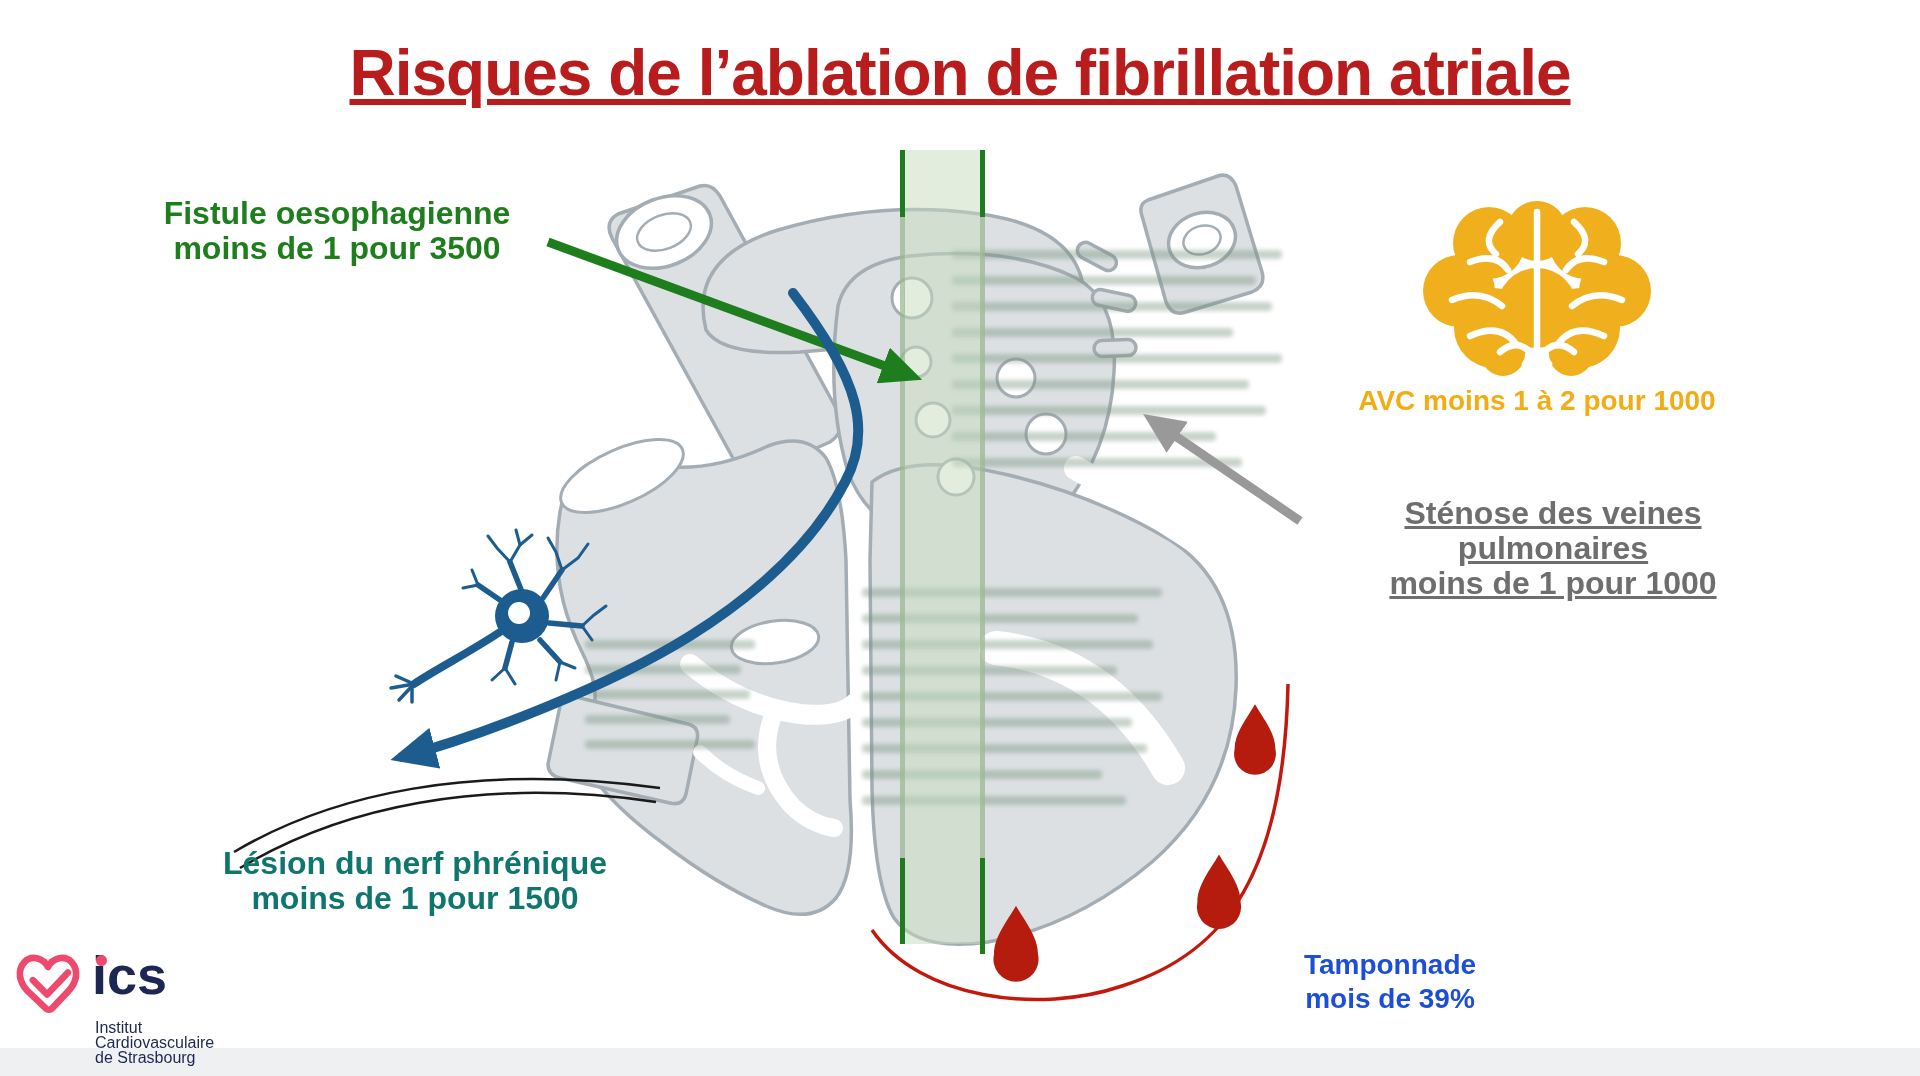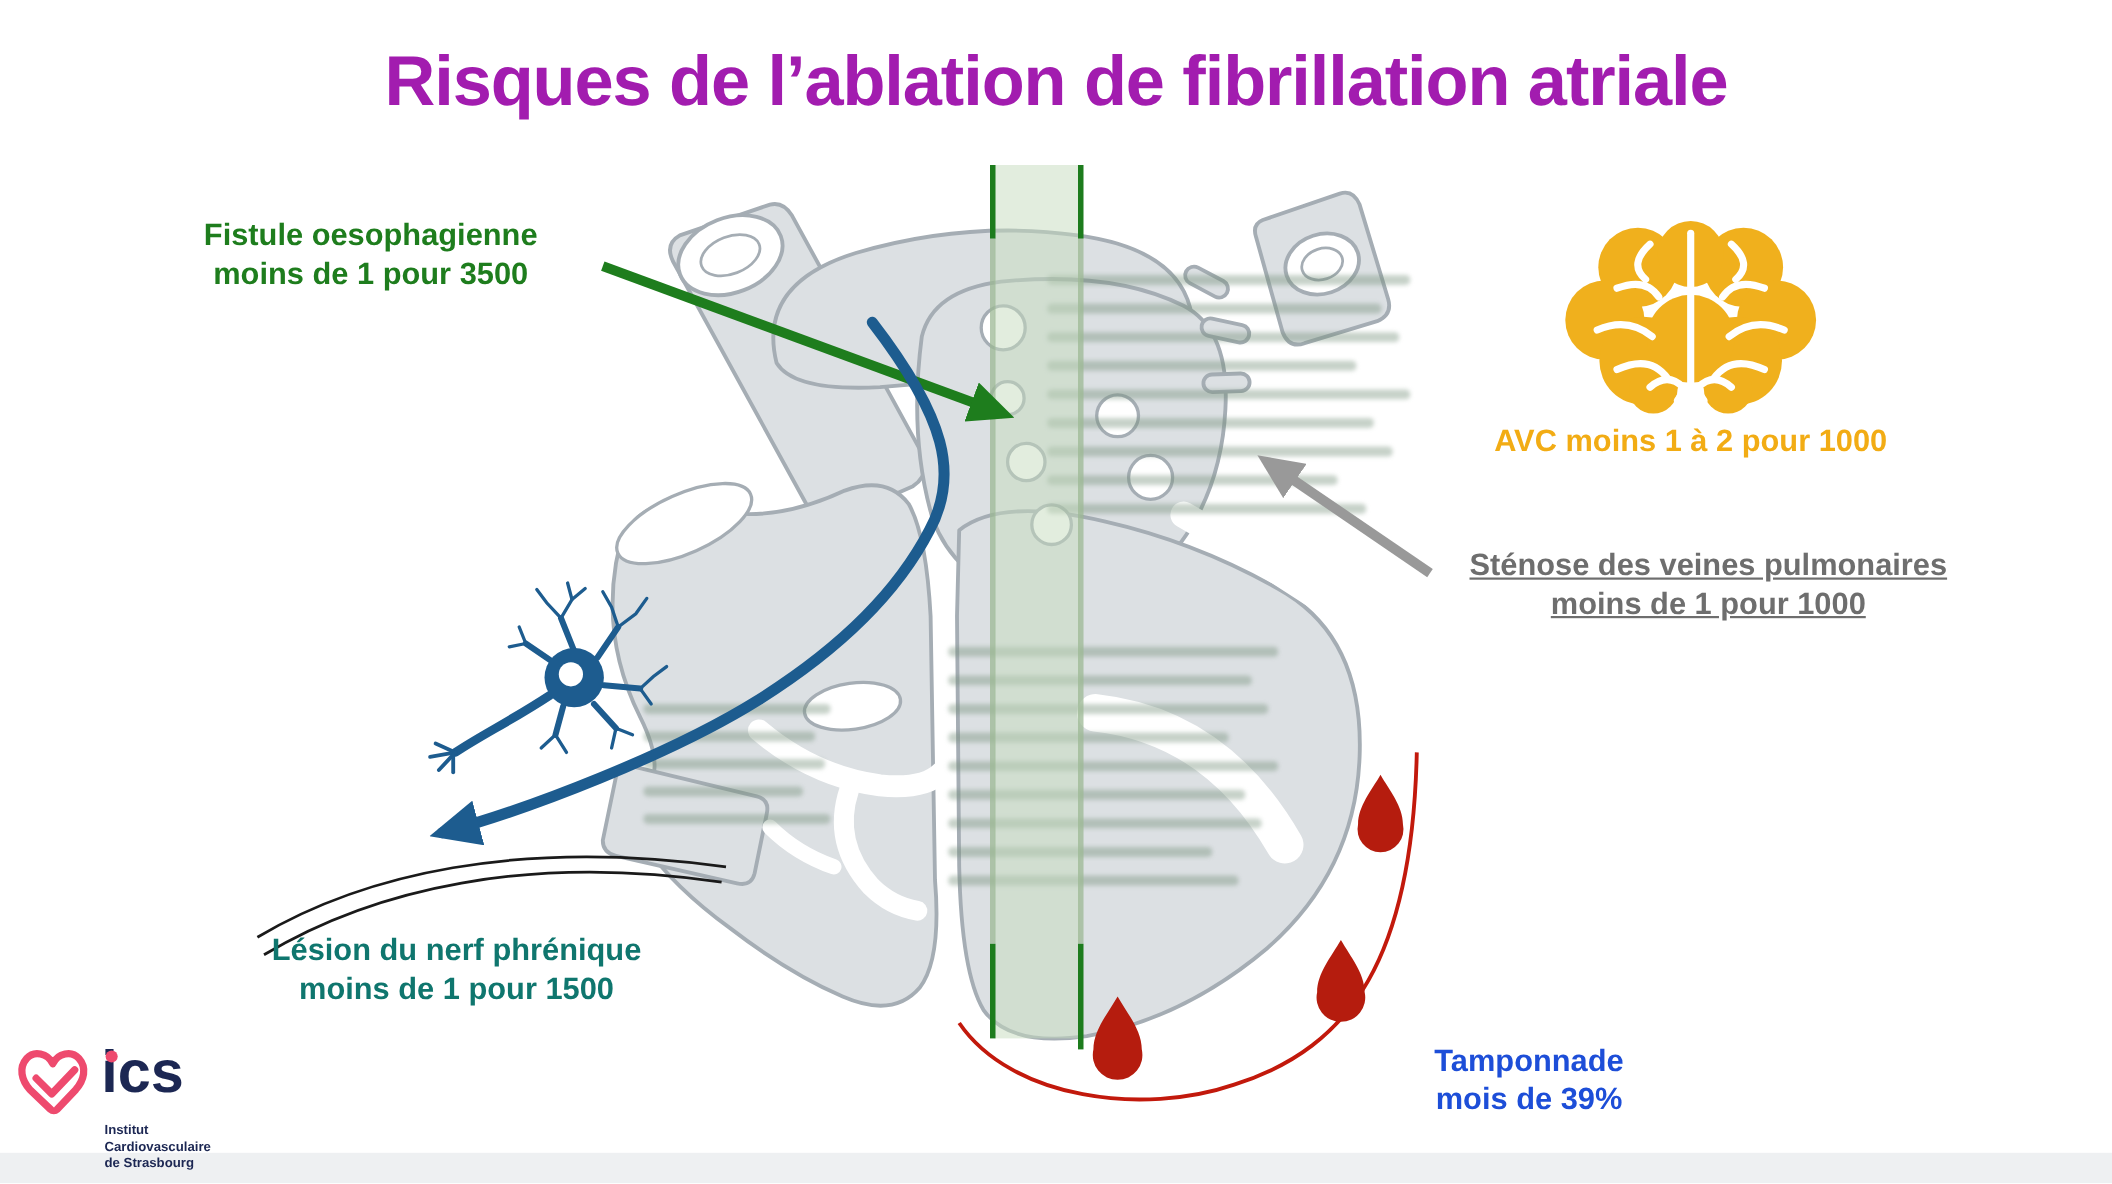"Risques de l’ablation de fibrillation" #title { color: #a21caf -> #b91c1c; text-decoration: none -> underline }
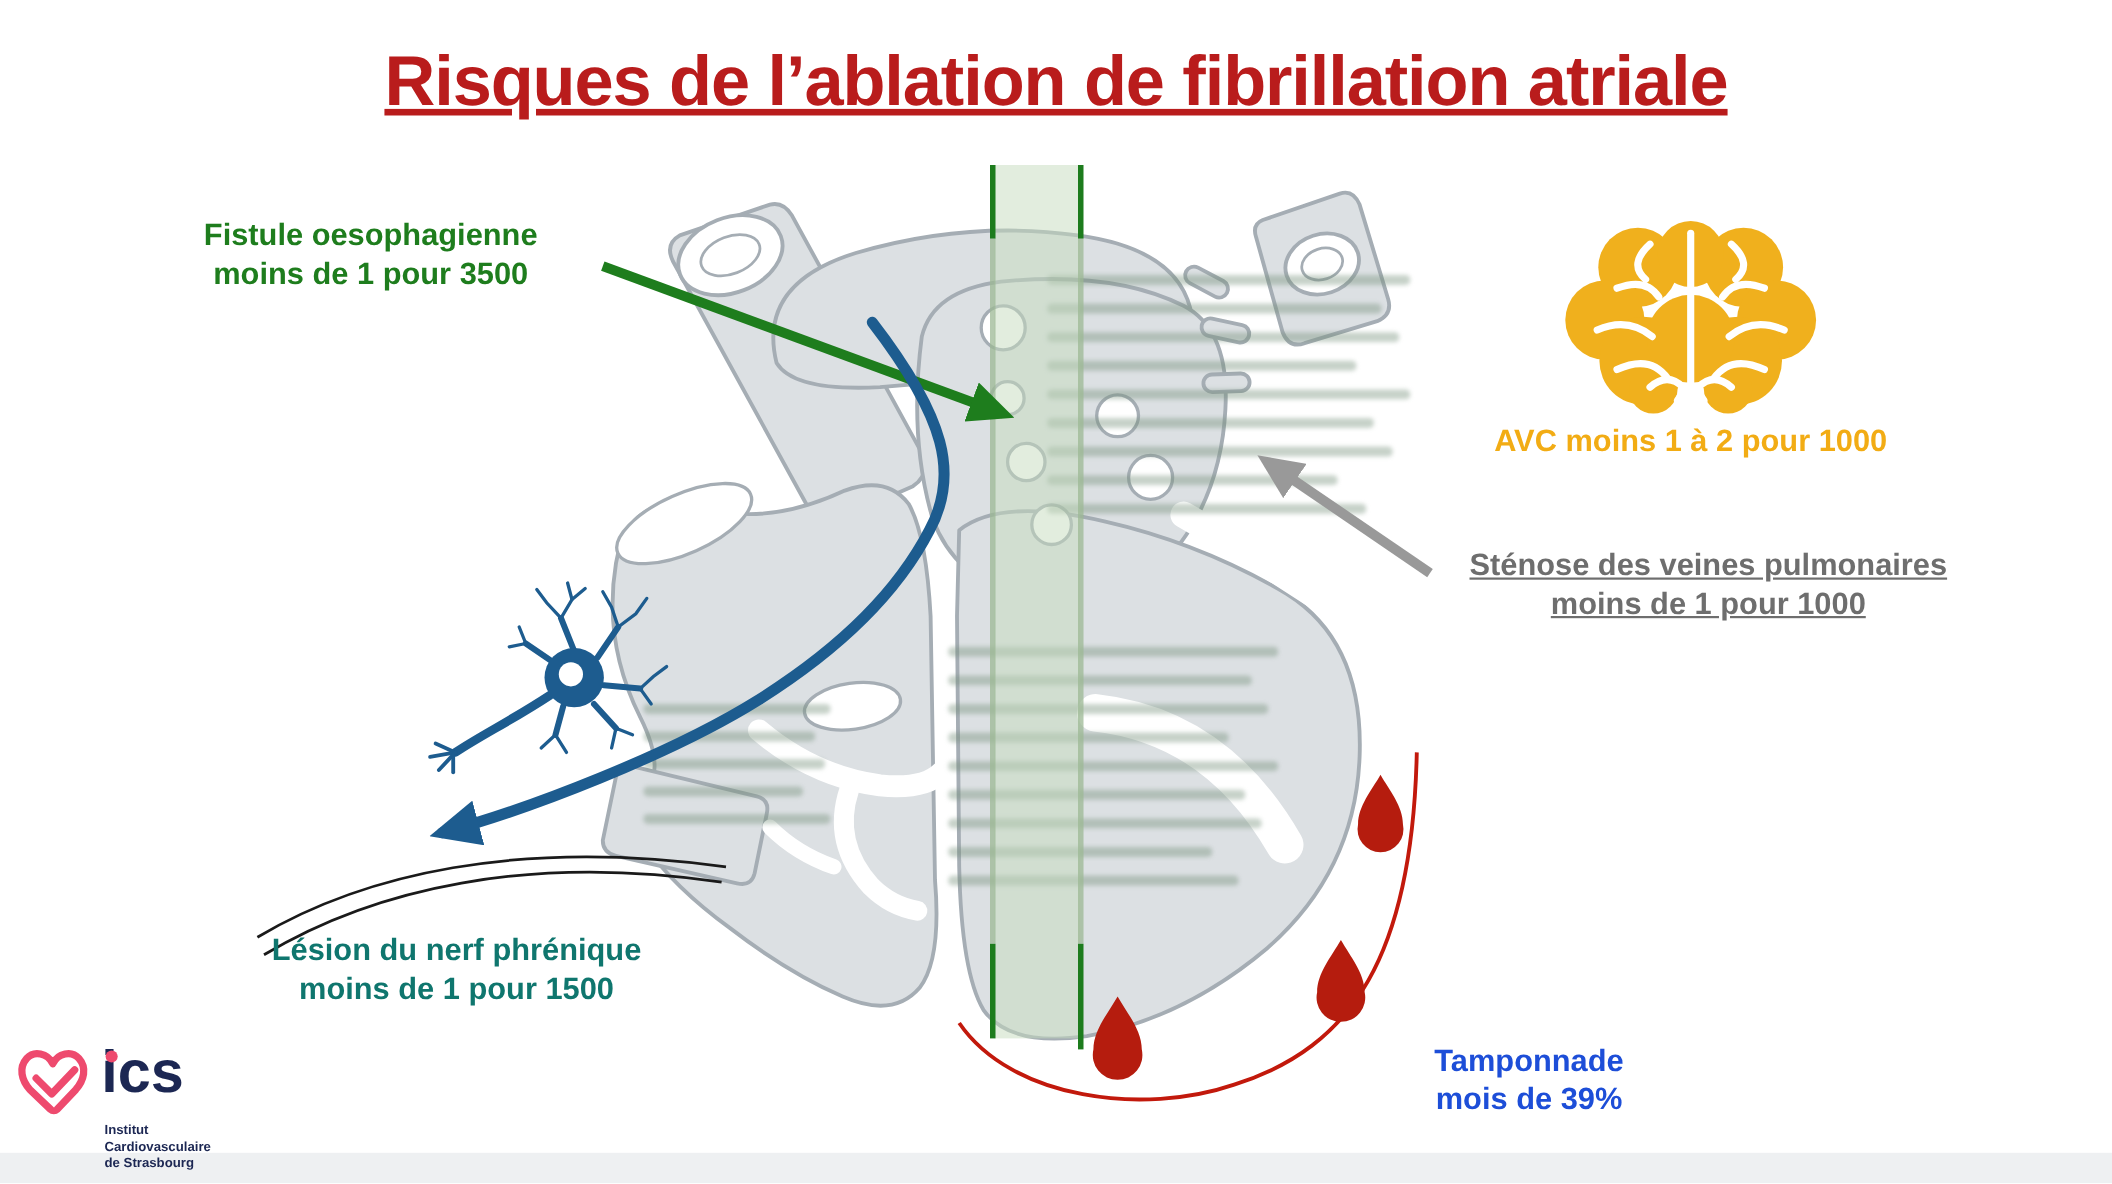"Fistule oesophagienne" .note { font-size: 28px -> 32px }
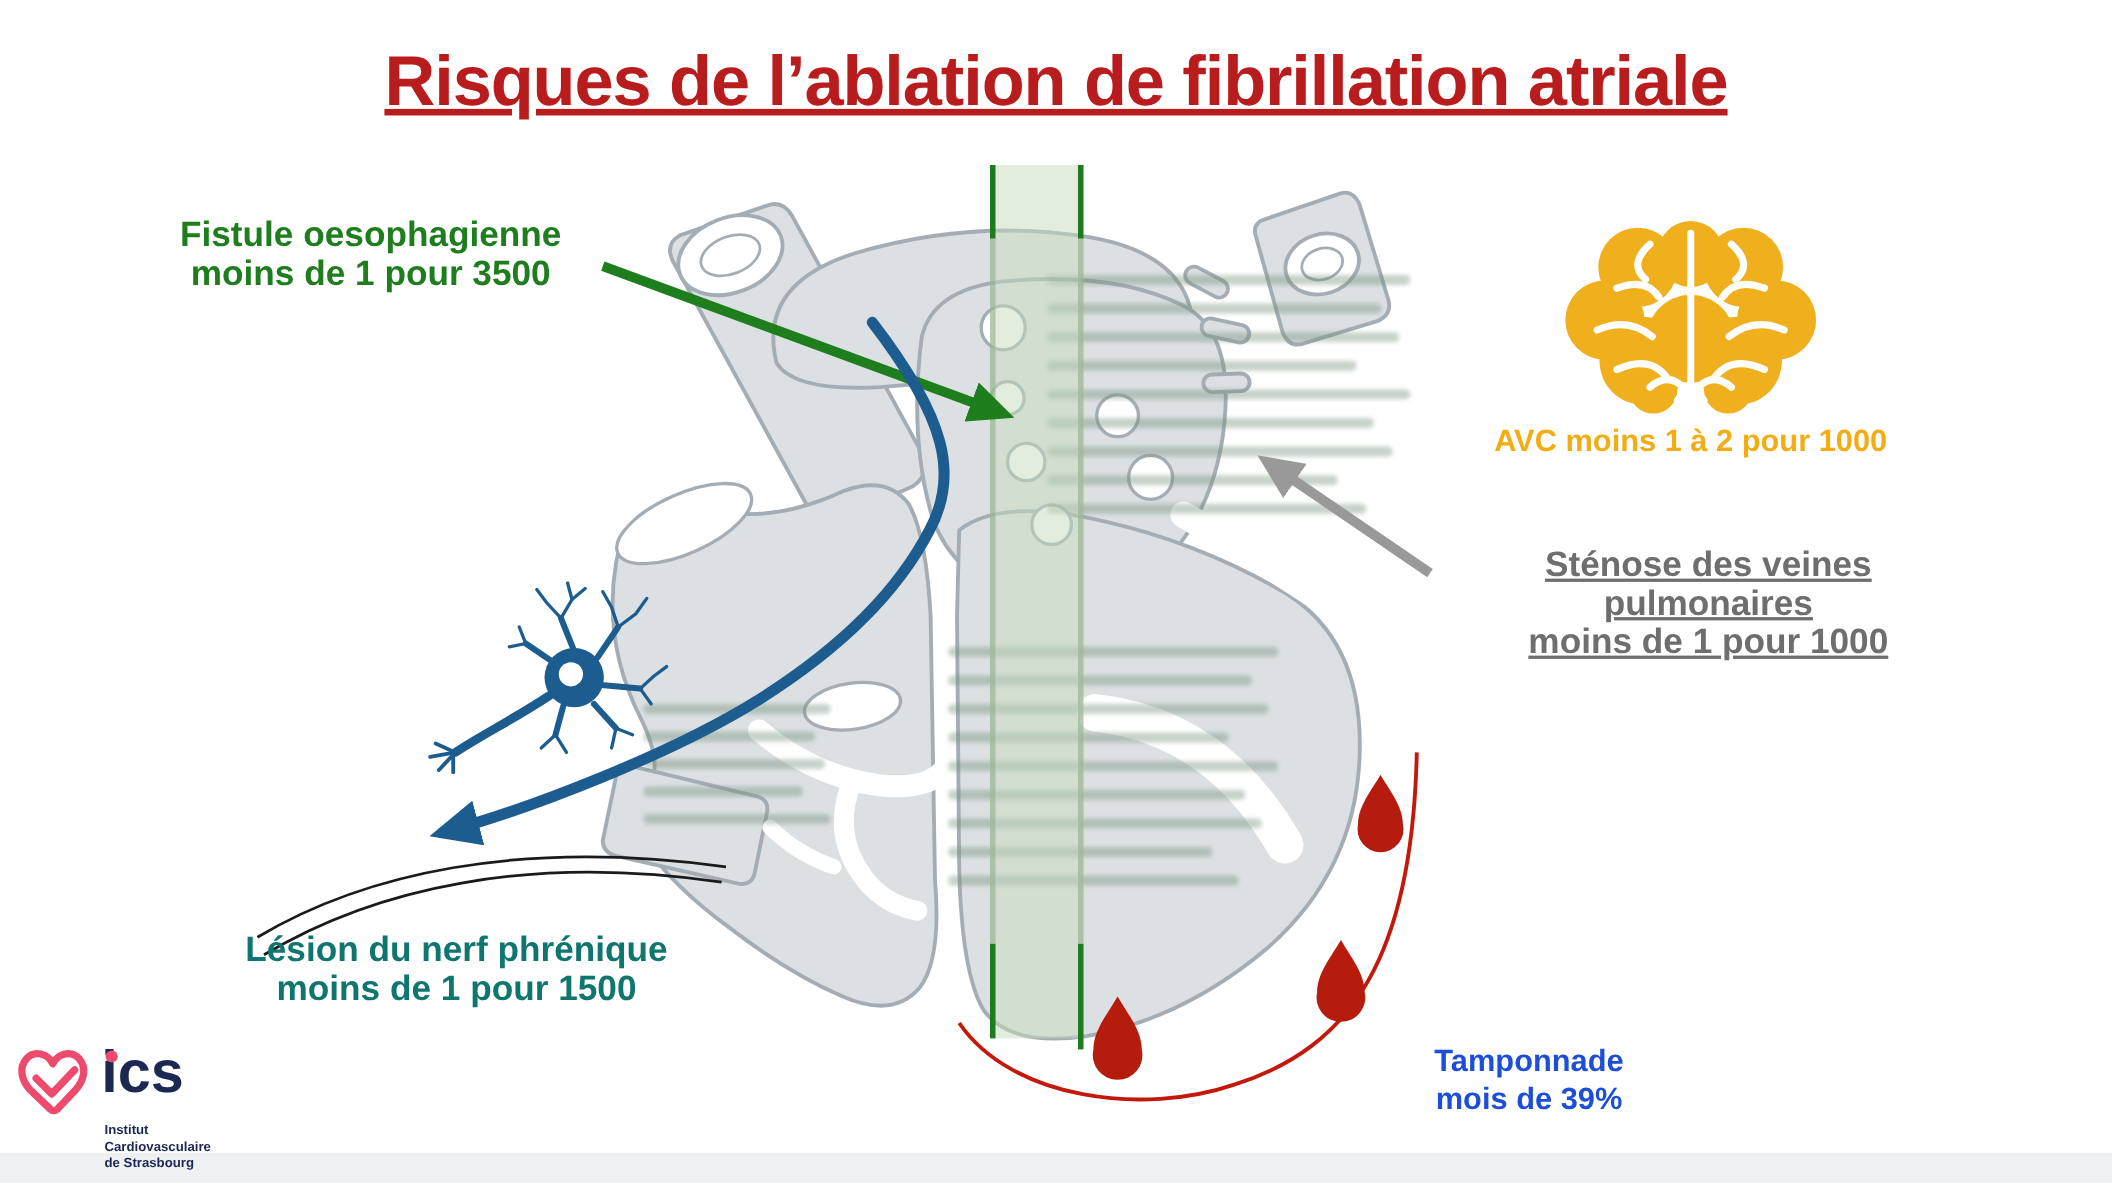"Institut" #logo-text { font-size: 12px -> 16px; font-weight: 700 -> 400 }
